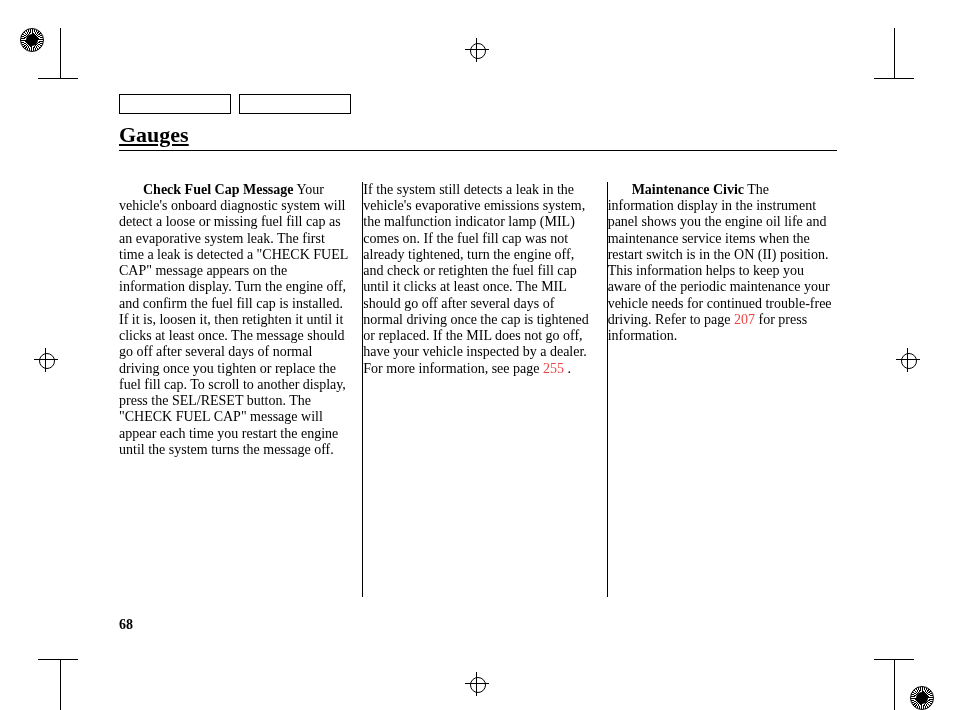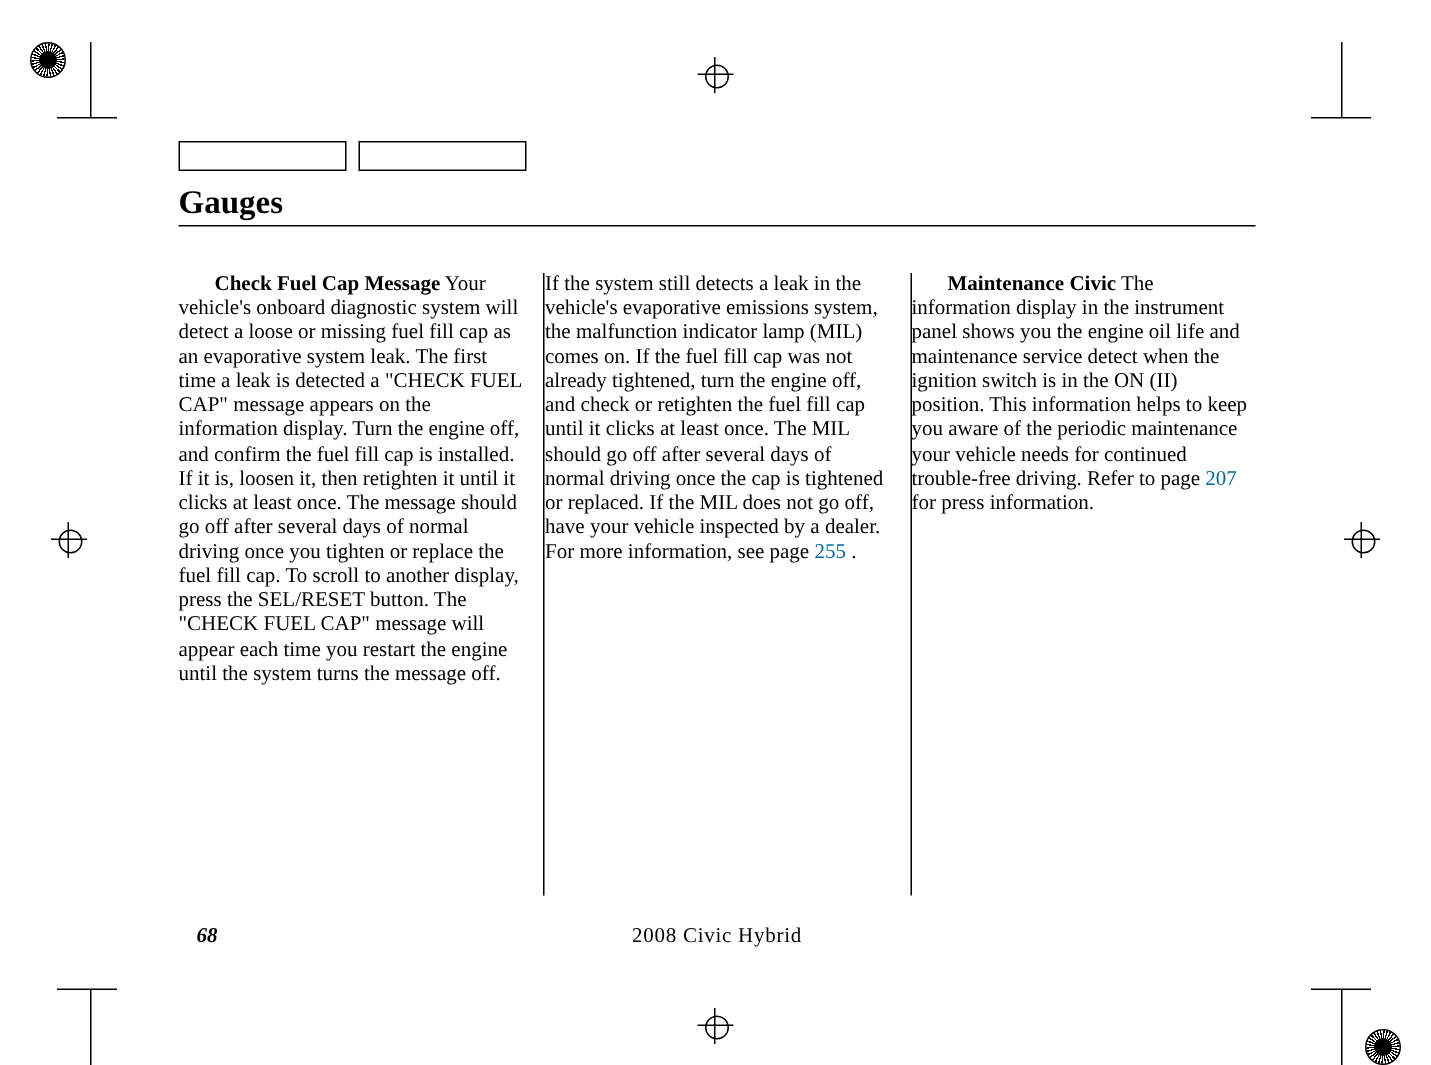"Gauges" .title { text-decoration: none -> underline }
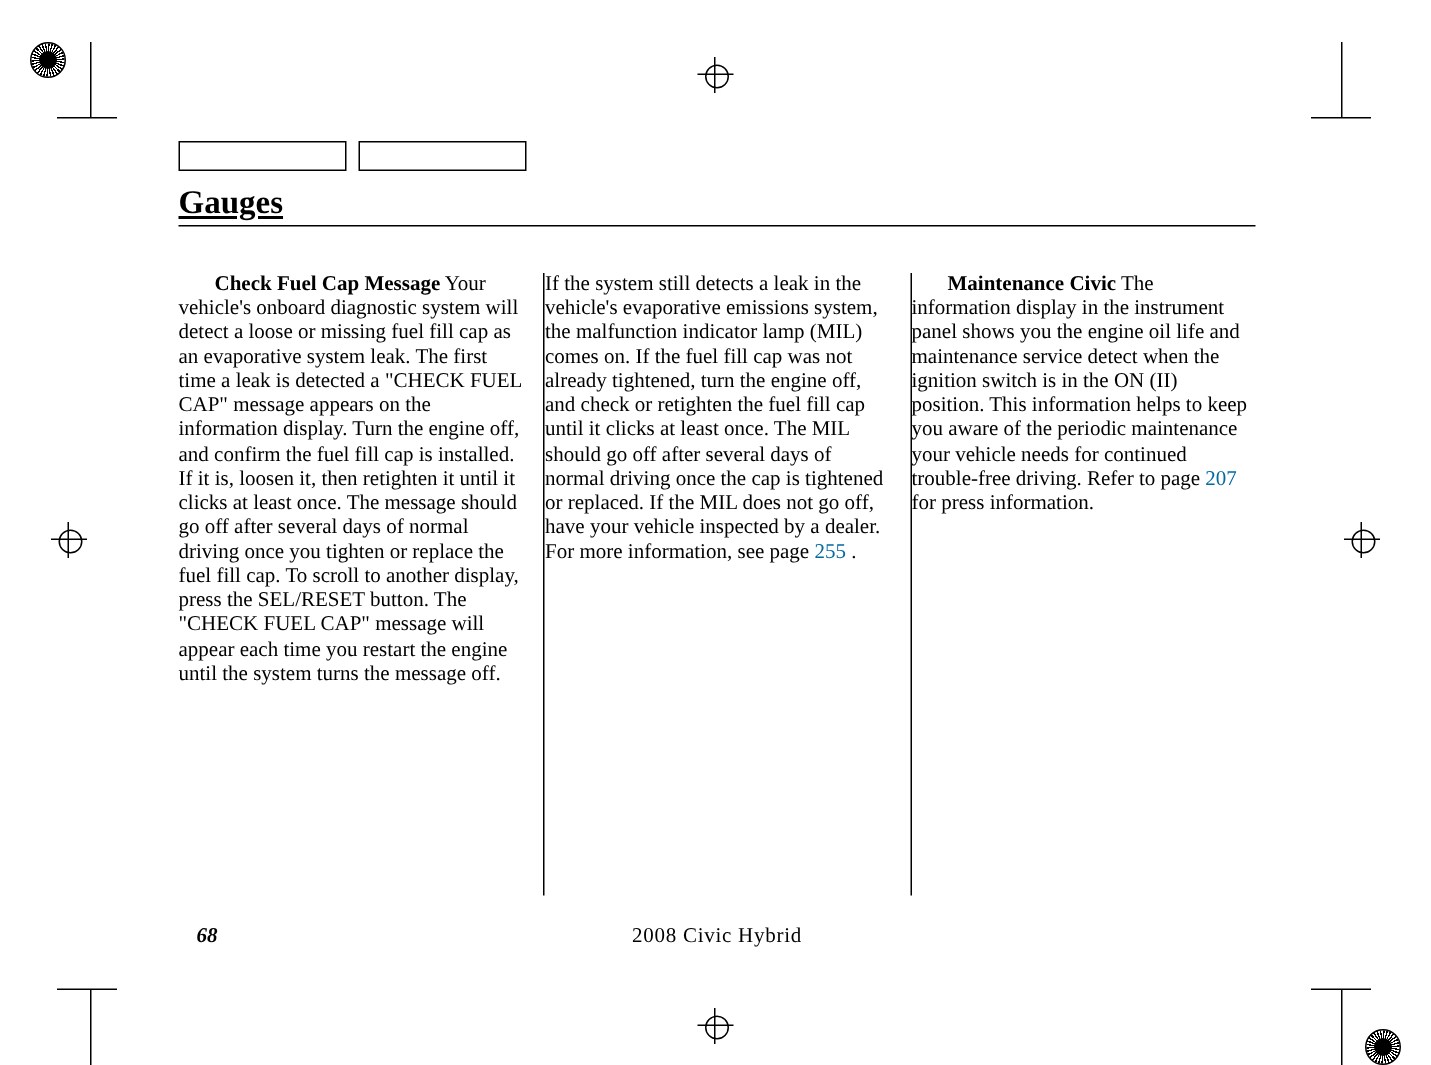"The information display in the" span { text: detect when the ignition -> items when the restart }
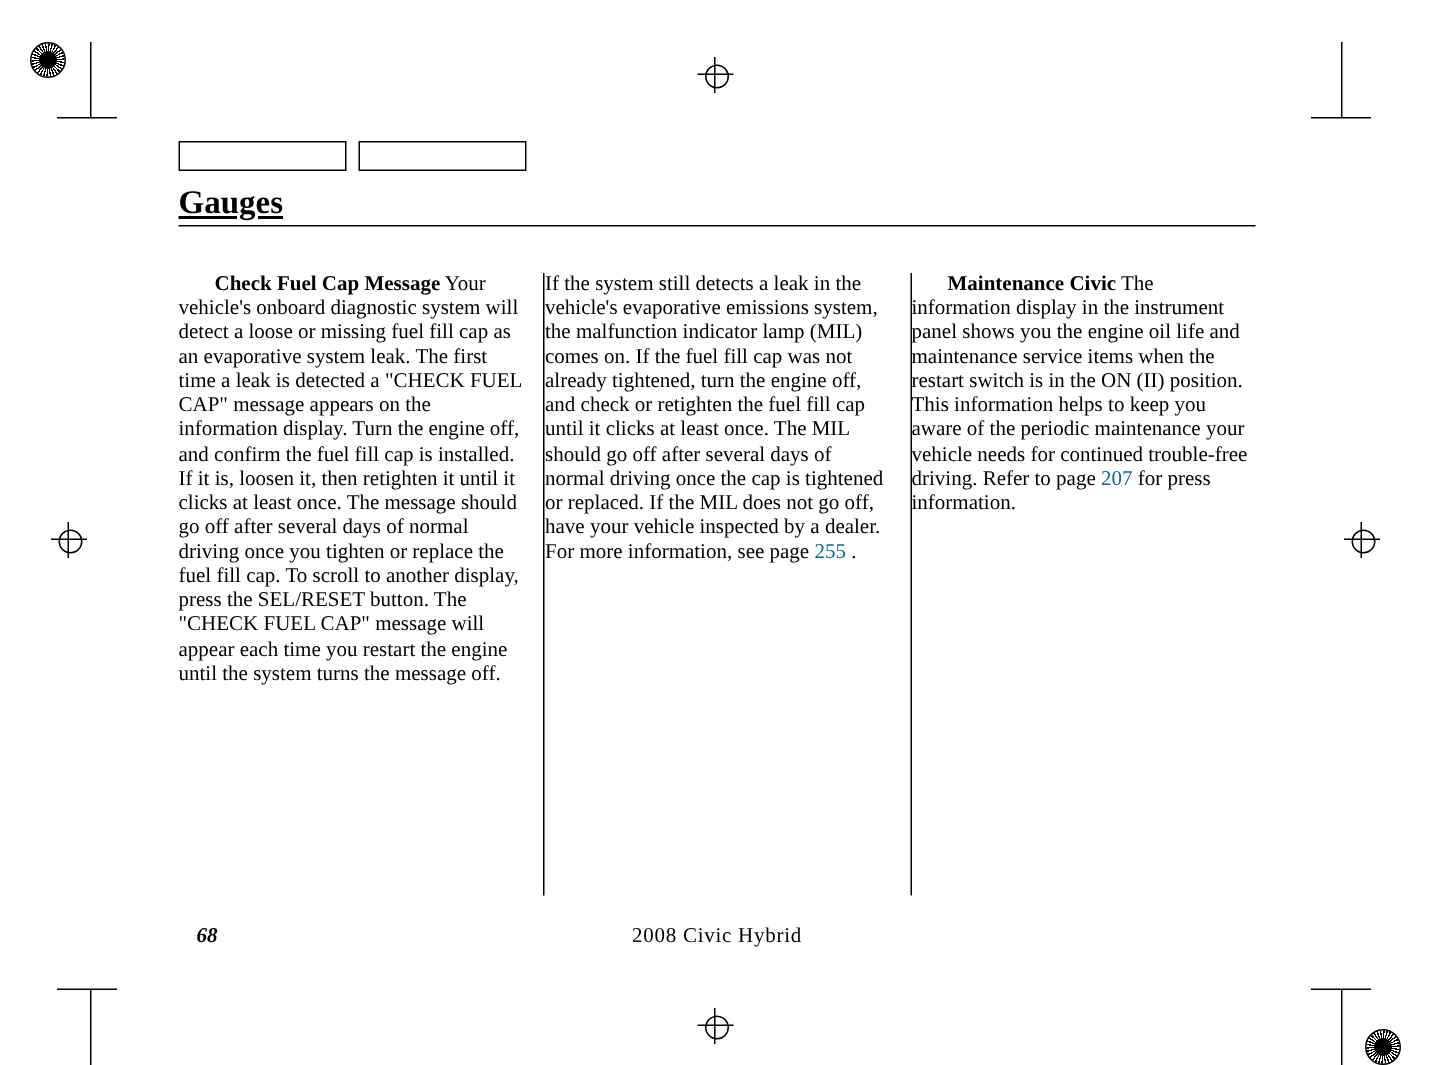"207" .col a.link { color: #0369a1 -> #ef4444 }
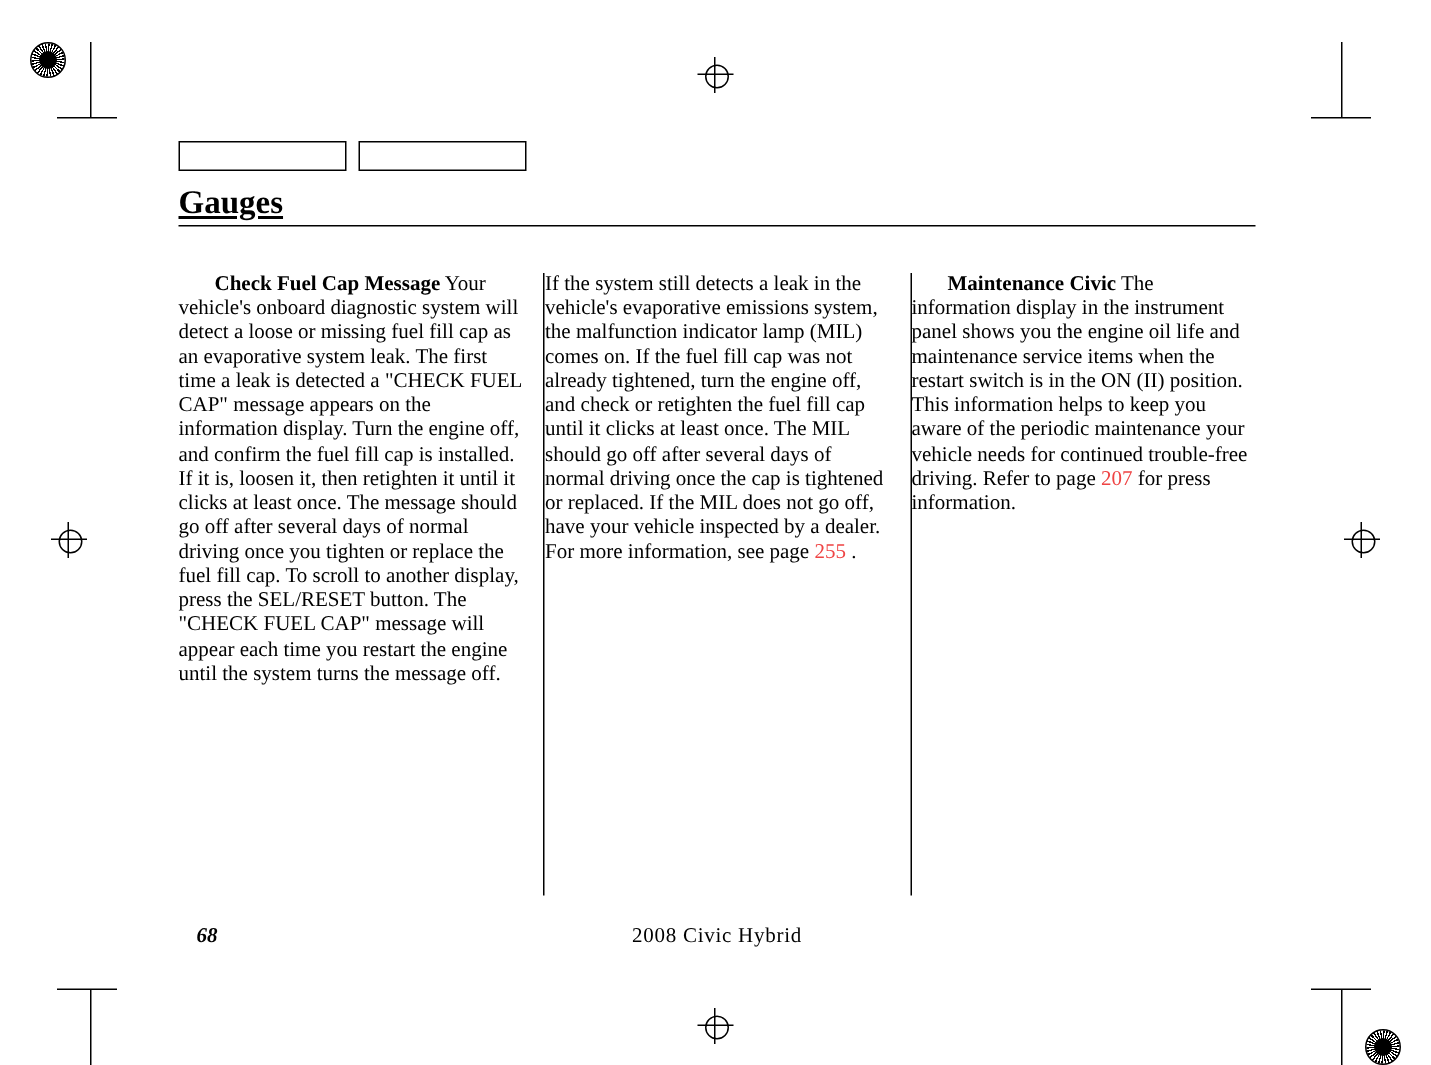"68" .pagenum { font-style: italic -> none; left: 12px -> 0 }
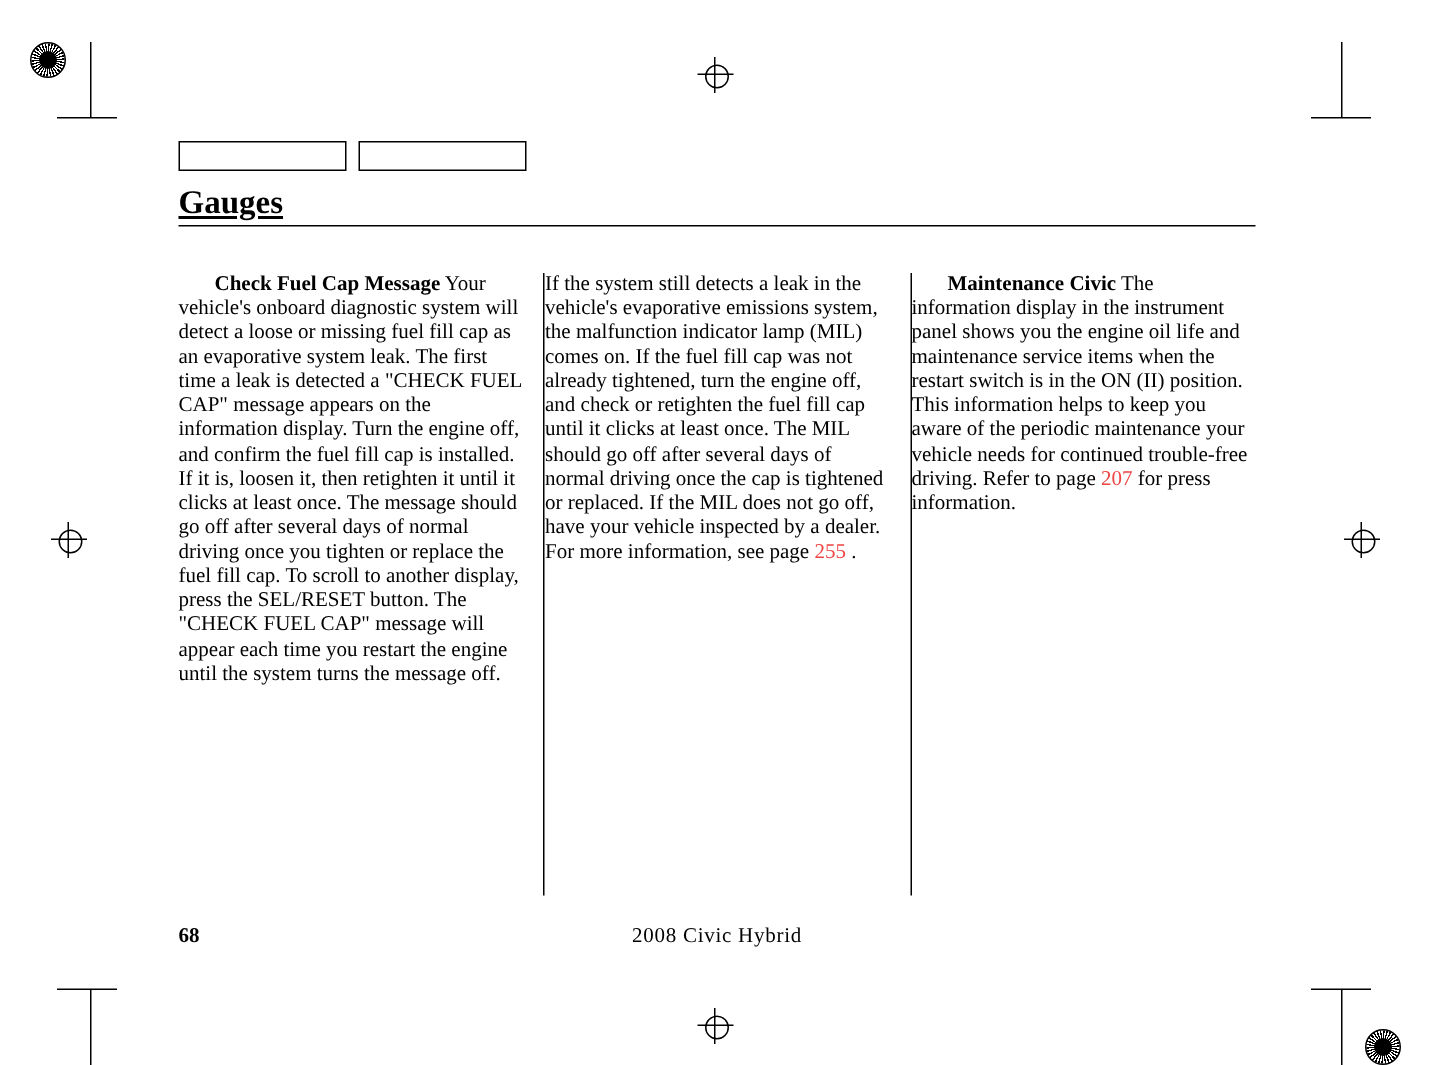"2008 Civic Hybrid" div.footer-center { html: <div>2008 Civic Hybrid</div> -> none }
